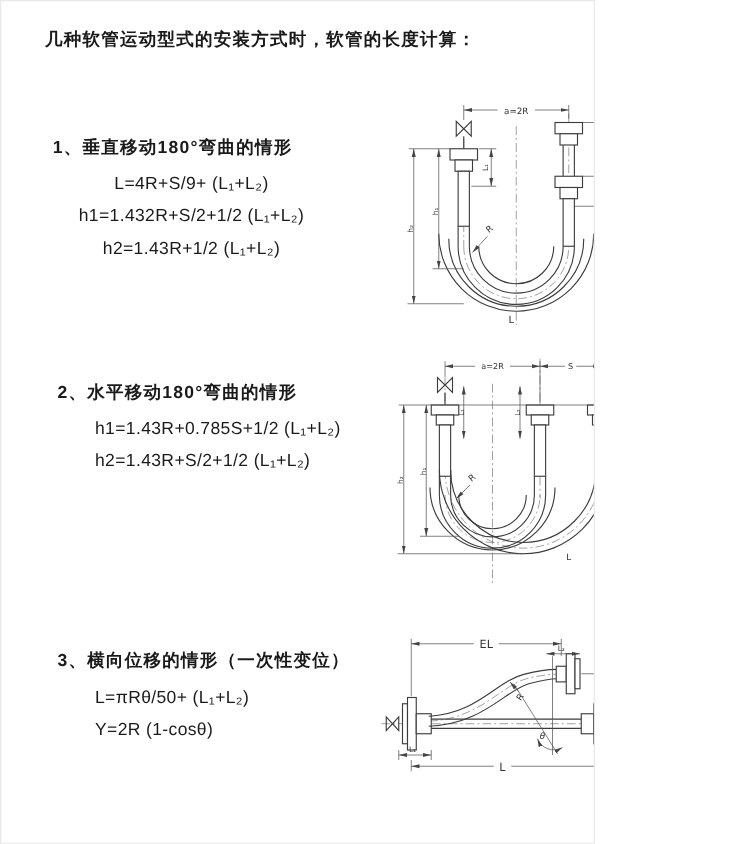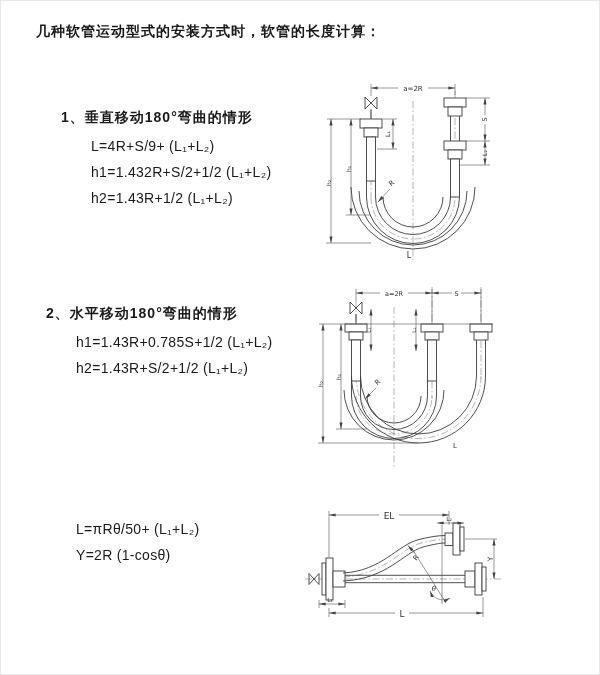"几种软管运动型式的安装方式时，软管的长度计算：" .page { width: 600px -> 476px }
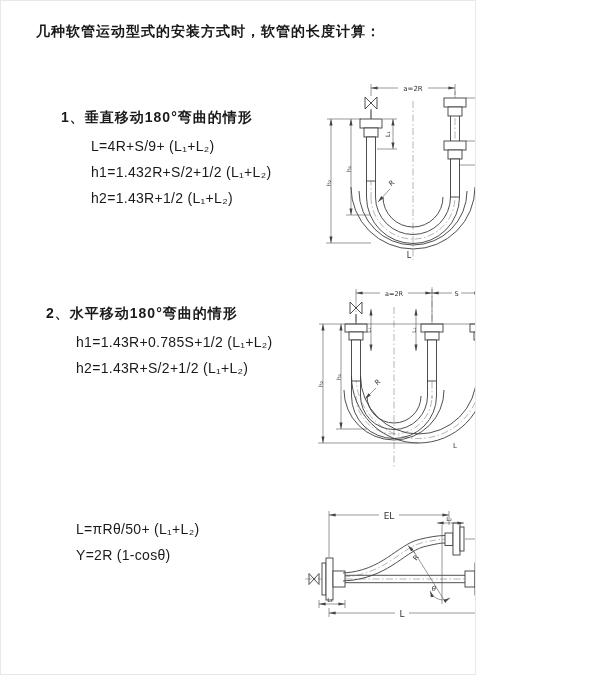"1、垂直移动180°弯曲的情形" div.sec-text { left: 60px -> 32px; text-align: none -> center }
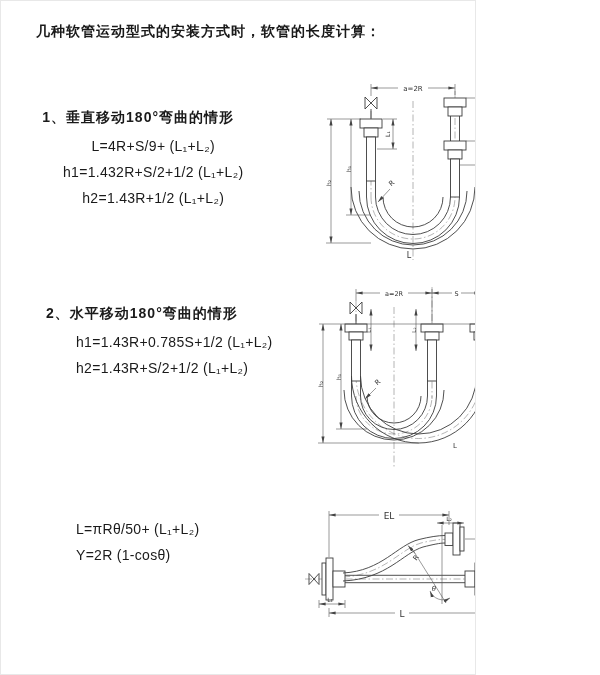"3、横向位移的情形（一次性变位）" div.heading { html: none -> <div>3、横向位移的情形（一次性变位）</div> }
